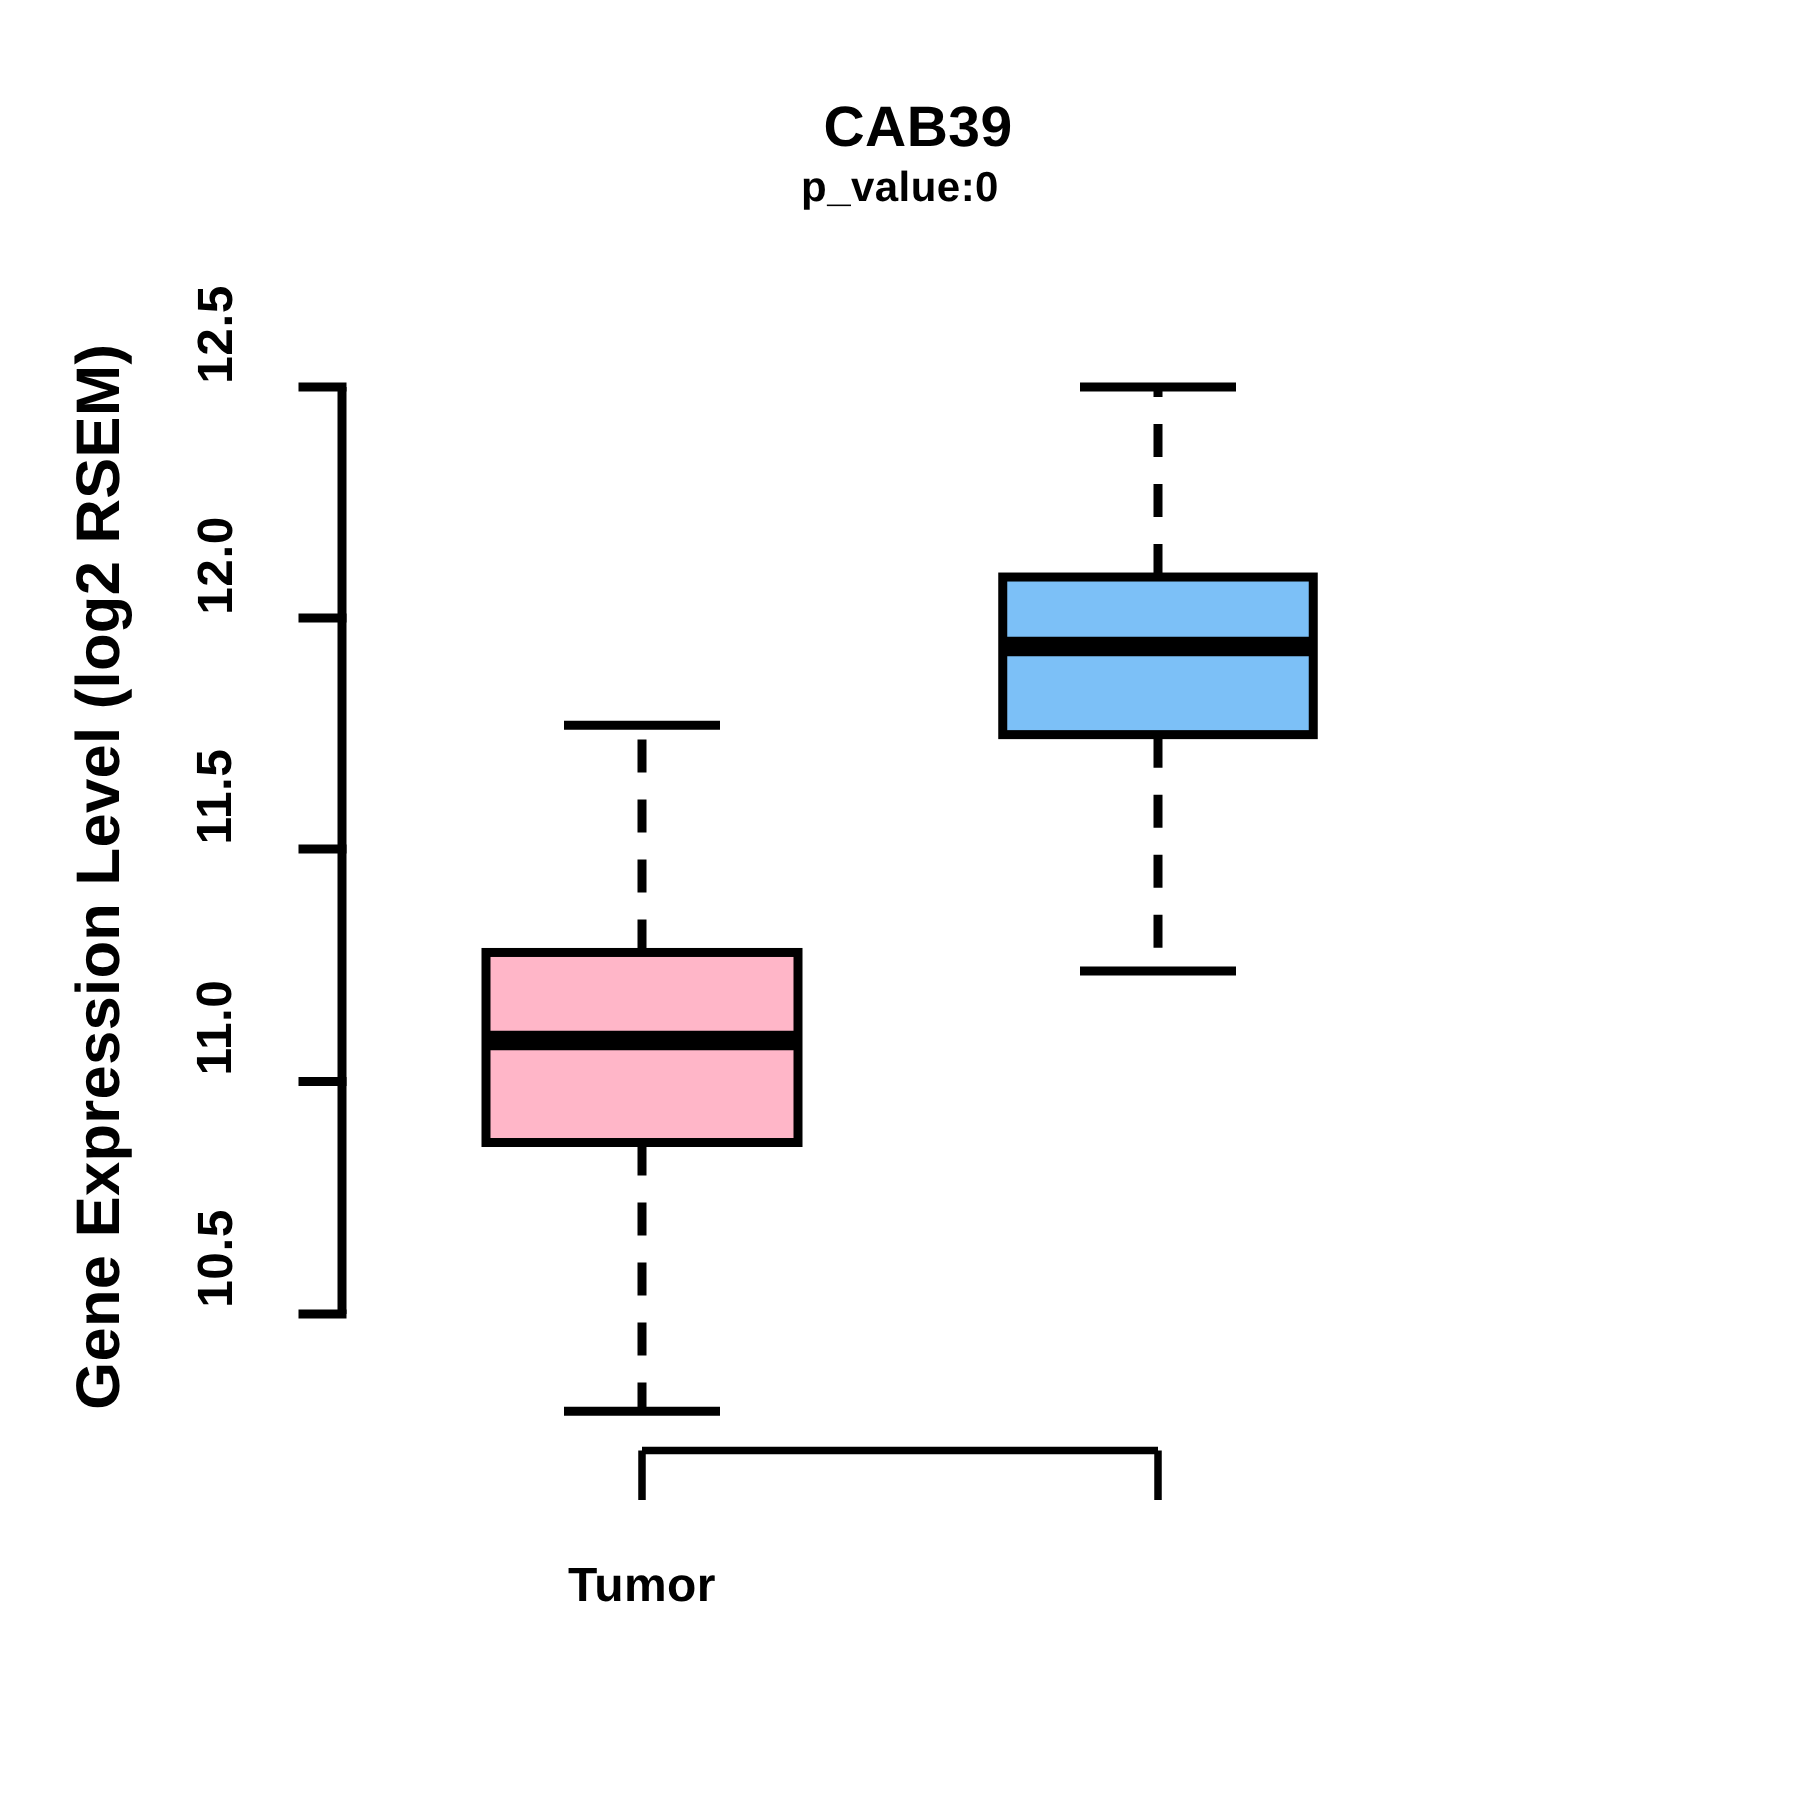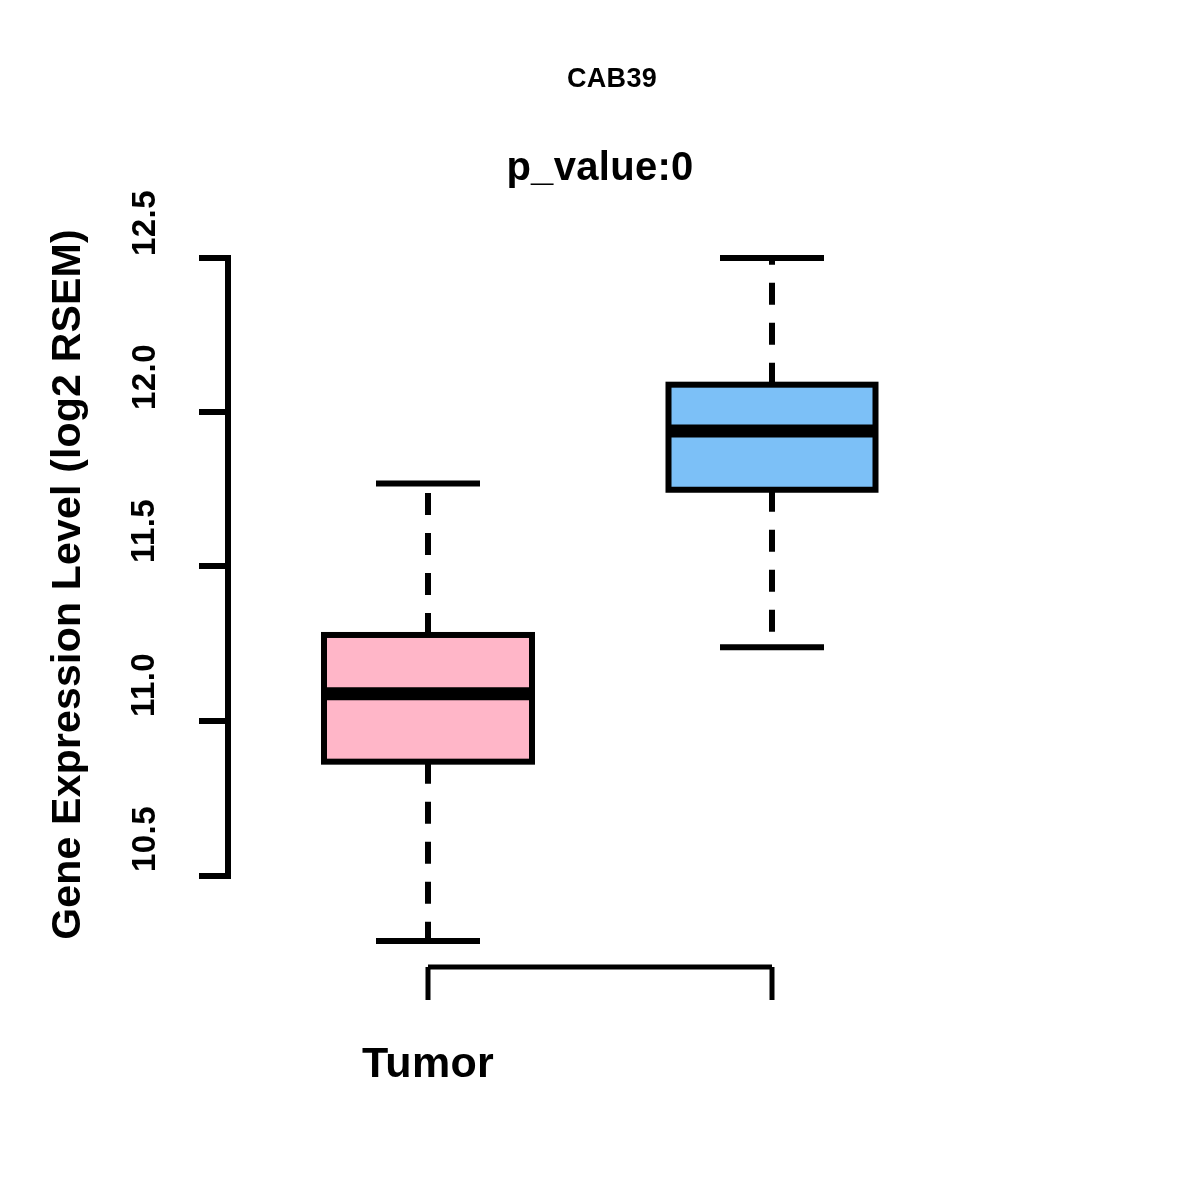"CAB39" .title-main { font-size: 27px -> 38px }
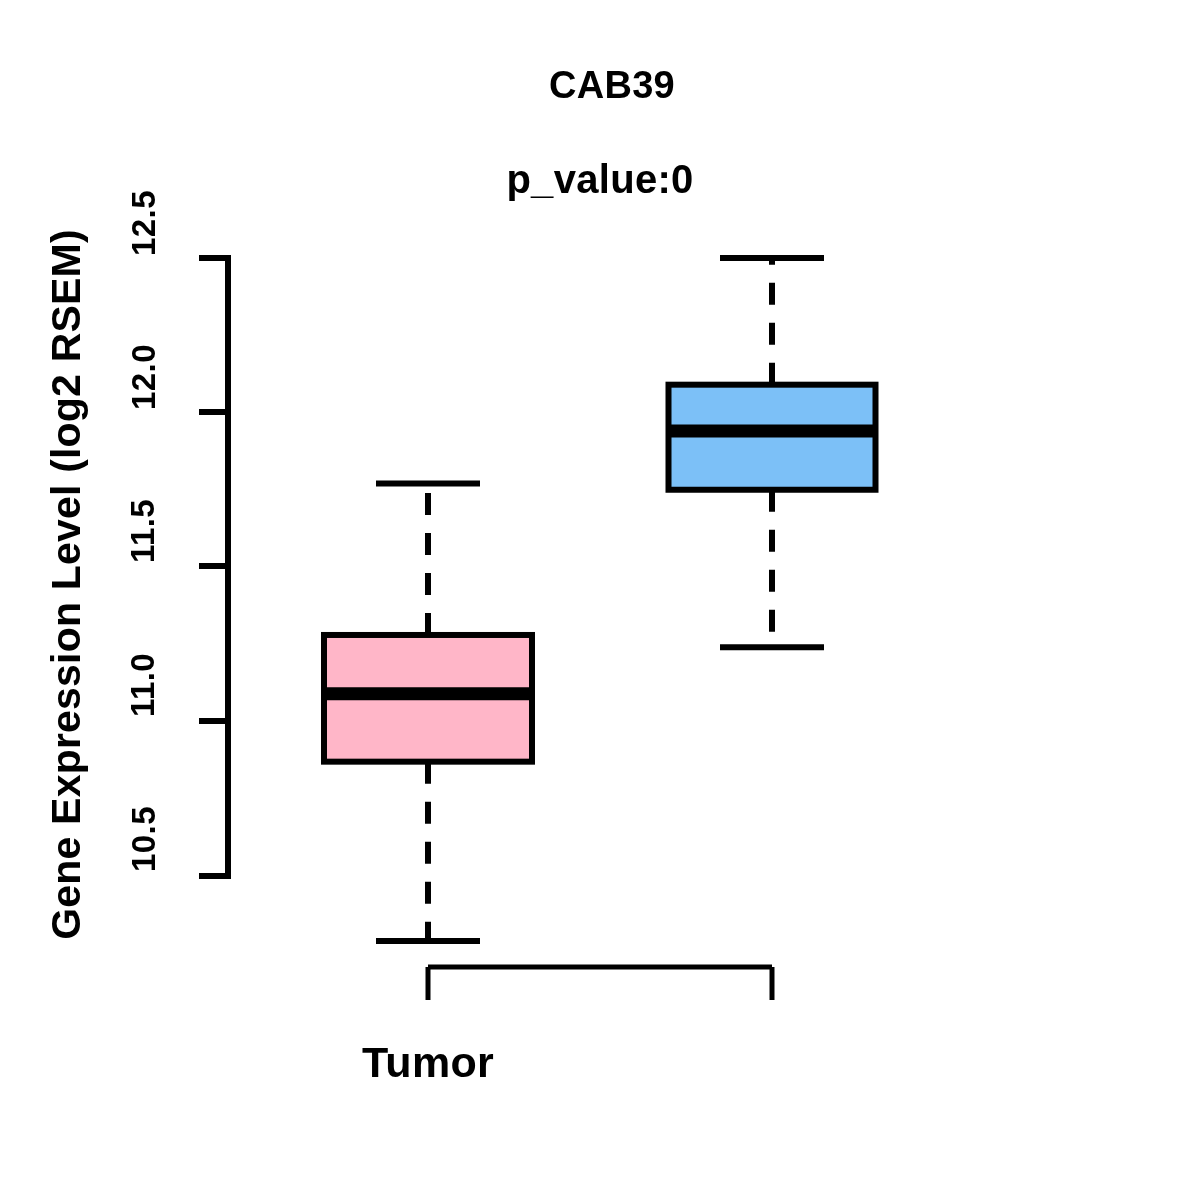"p_value:0" .title-sub { font-size: 40px -> 28px; margin-top: 47px -> none }
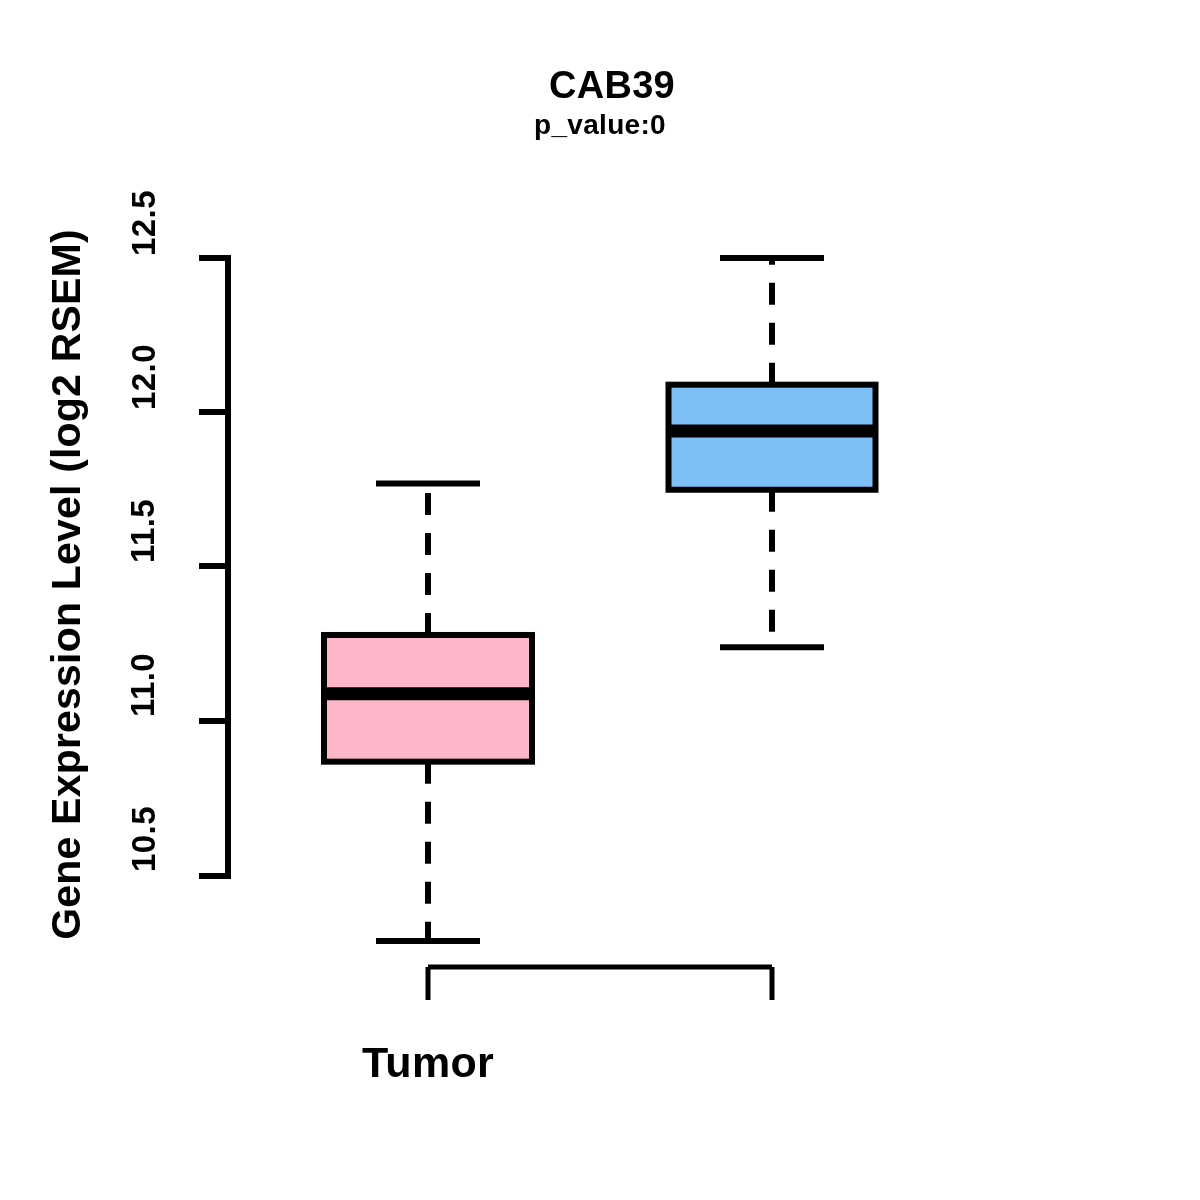"Tumor" .xtick-label { font-size: 43px -> 32px }
